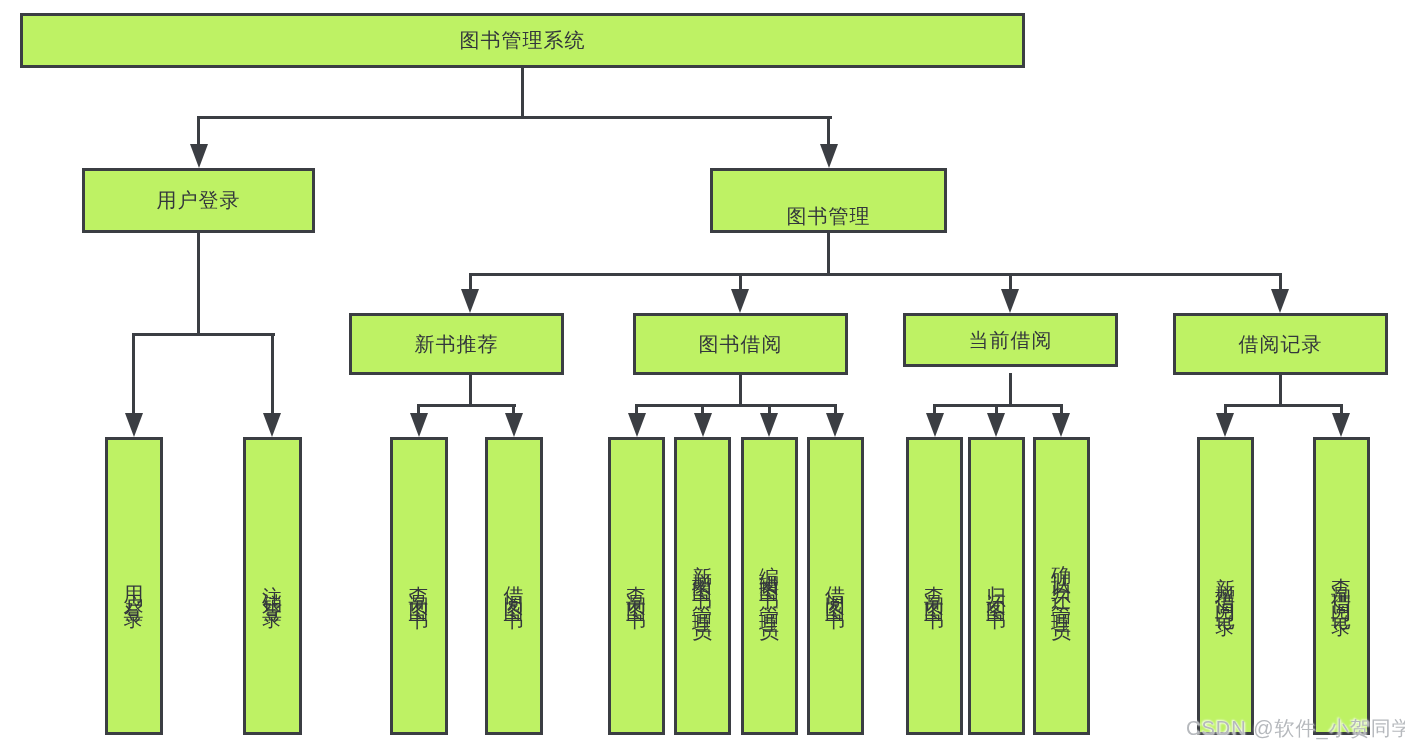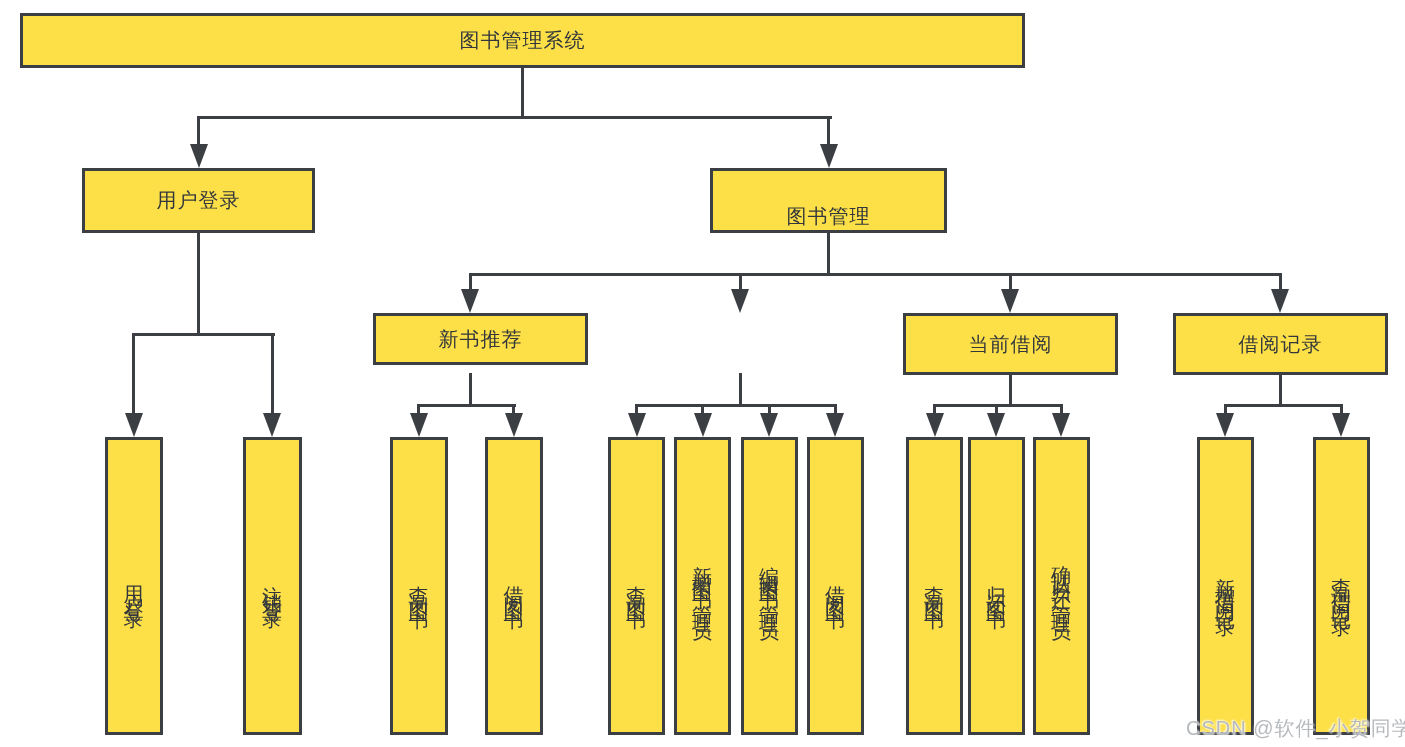"图书管理系统" .node { background: #fde047 -> #bef264 }
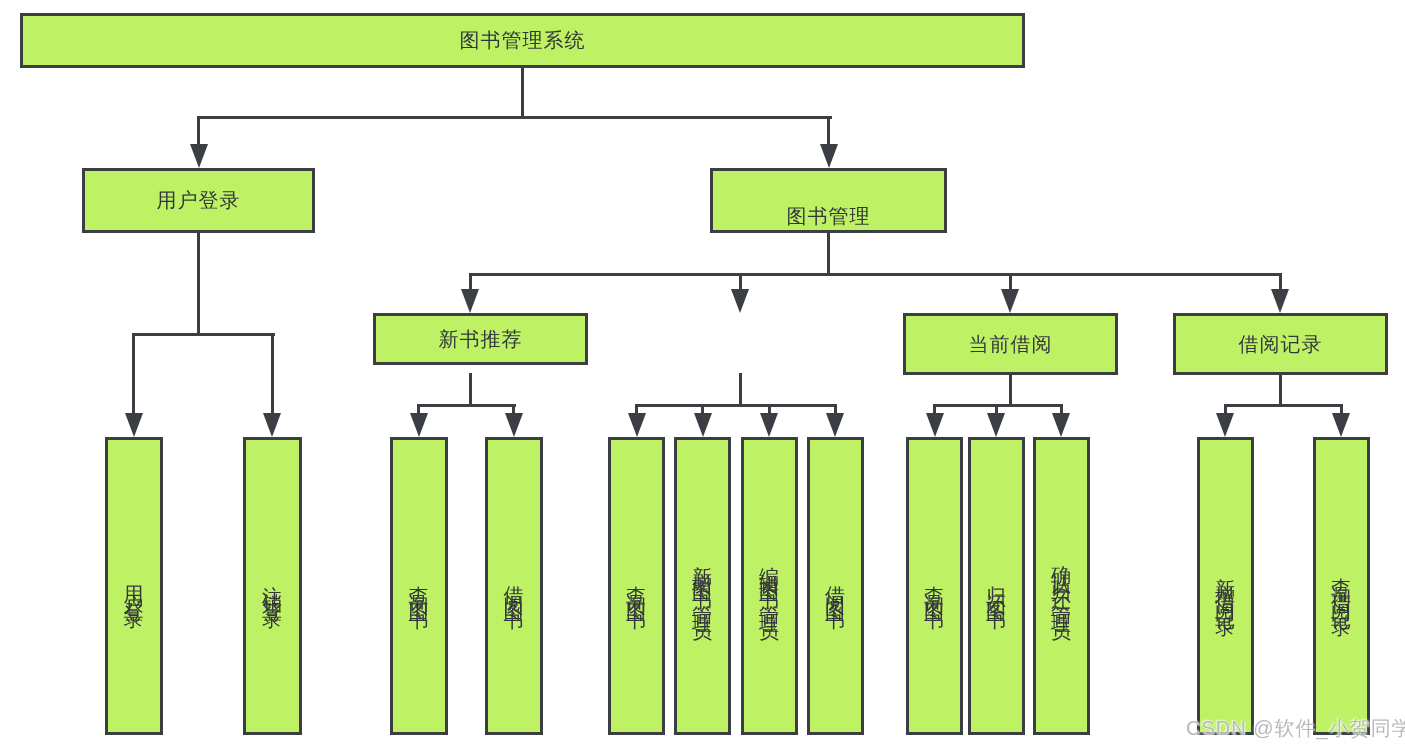"新书推荐" div.node { height: 52px -> 62px; left: 373px -> 349px }
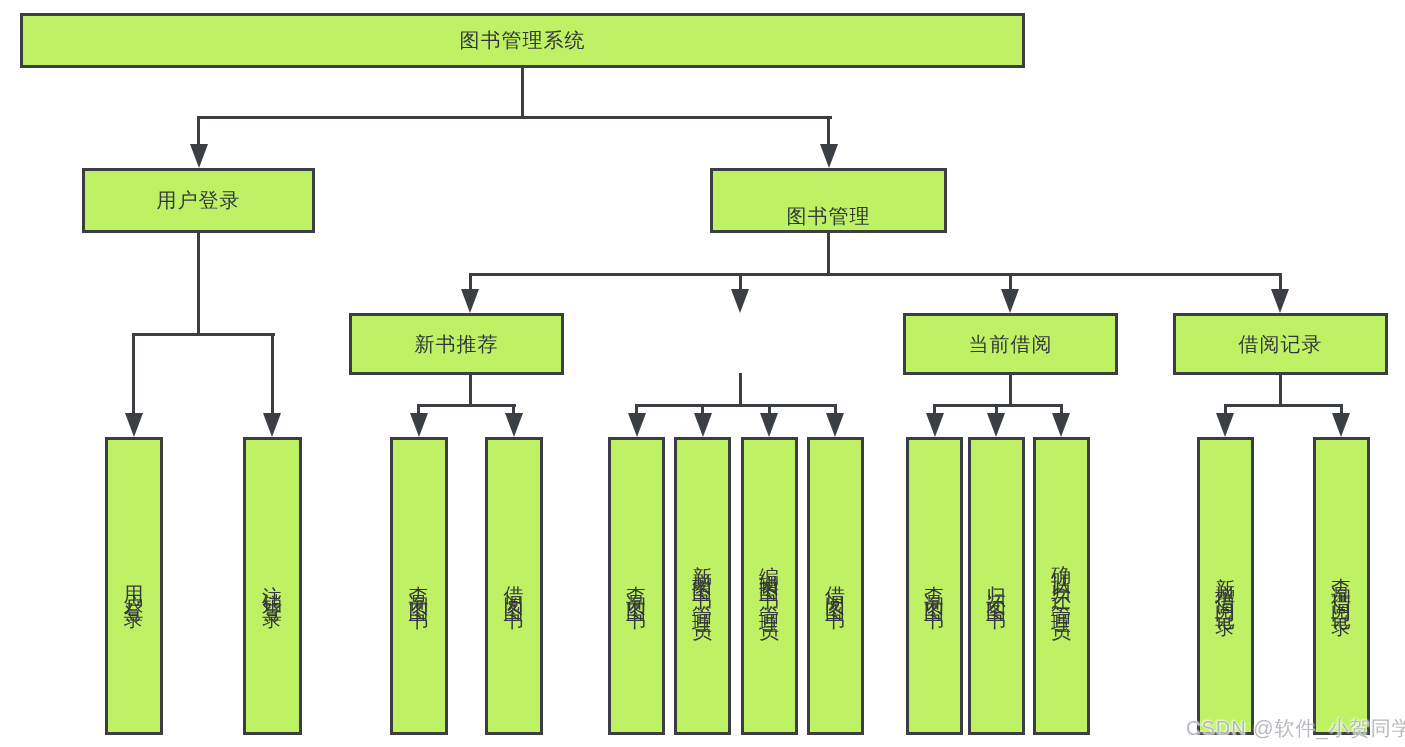"图书借阅" div.node { html: none -> <div> <span>图书借阅</span> </div> }
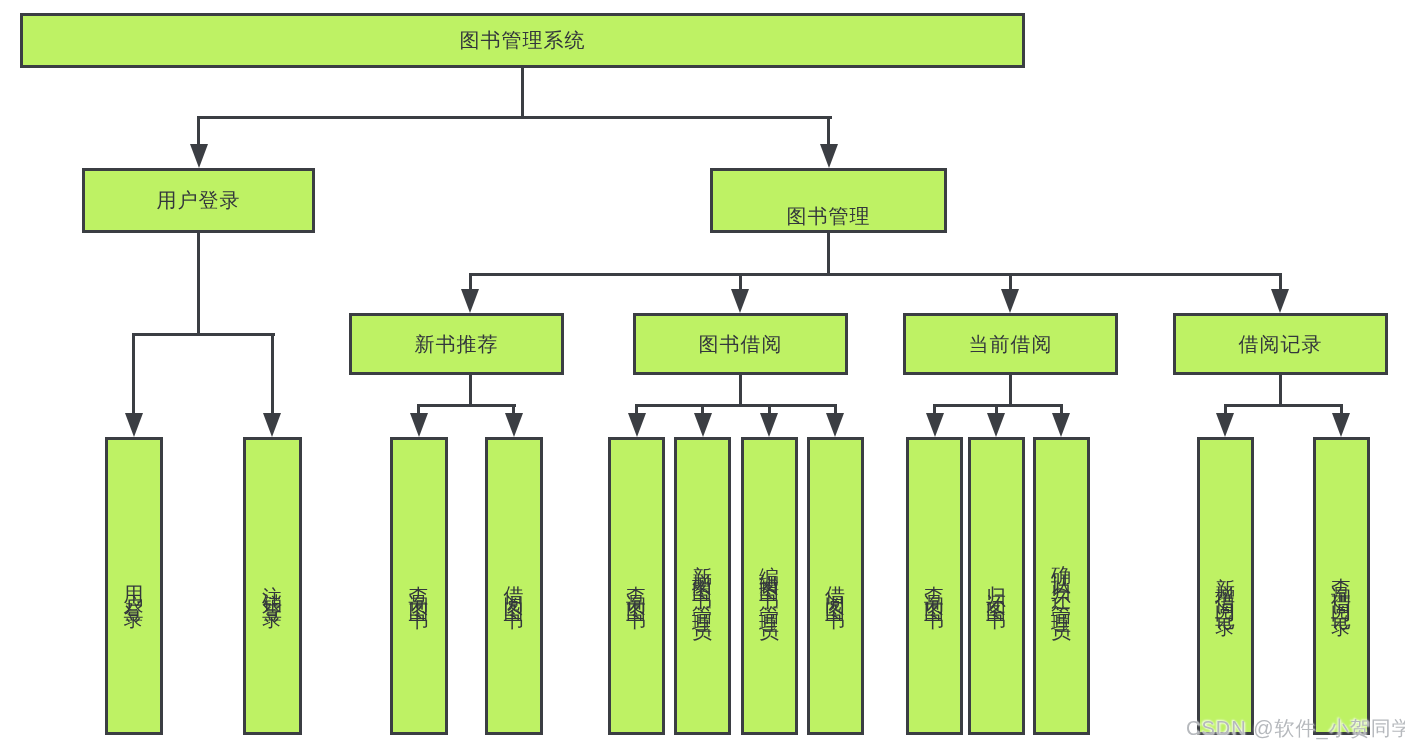"当前借阅" div.node { height: 62px -> 54px }
